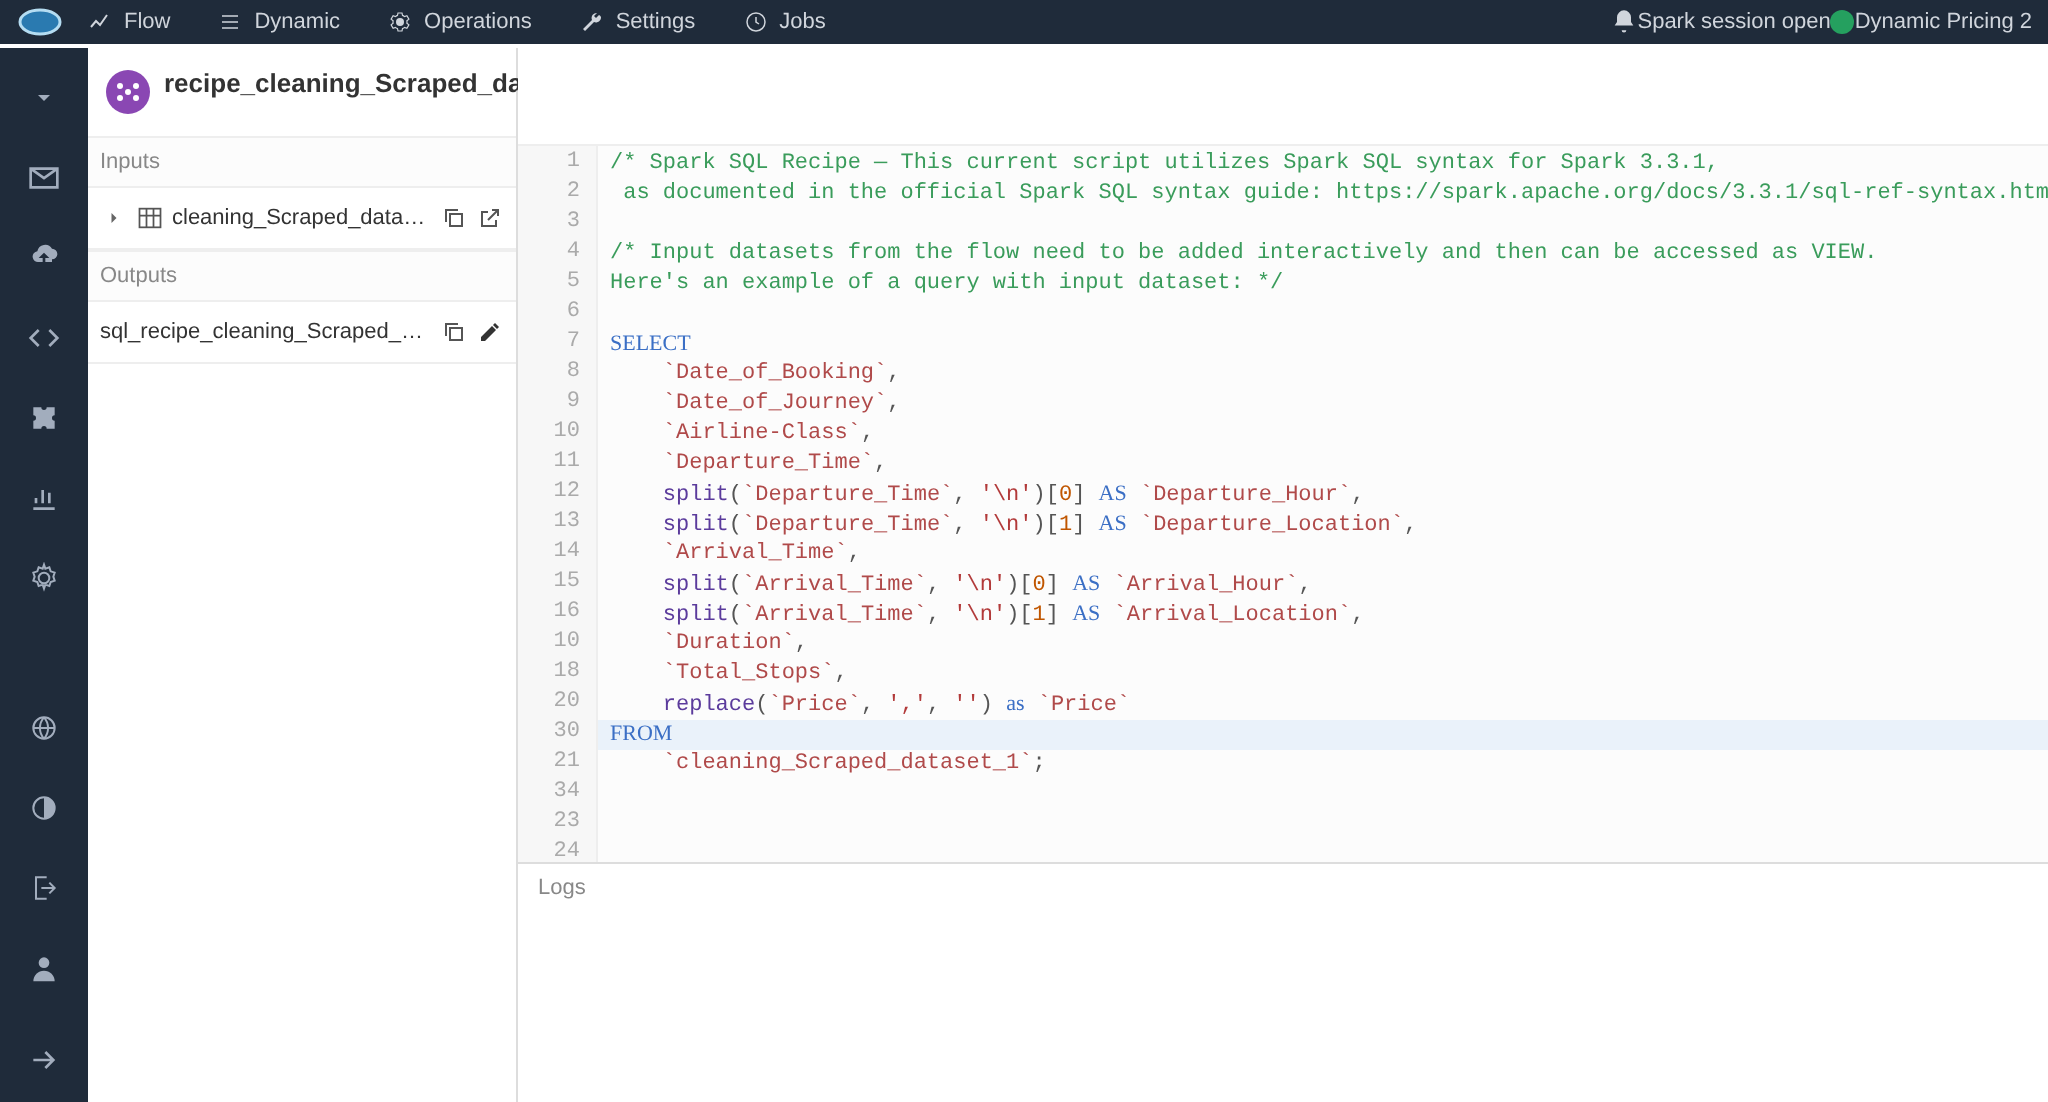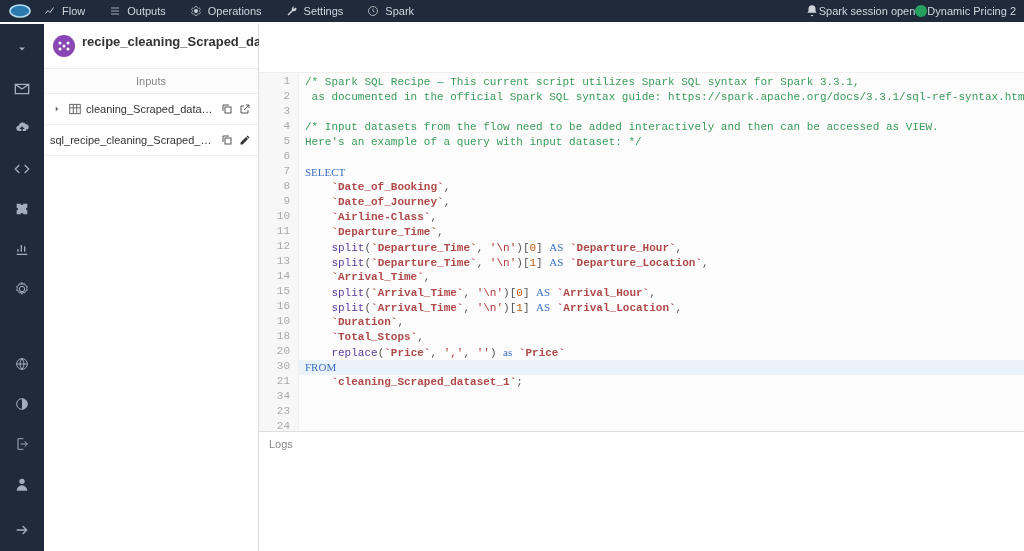"Outputs" span { text: Outputs -> Dynamic }
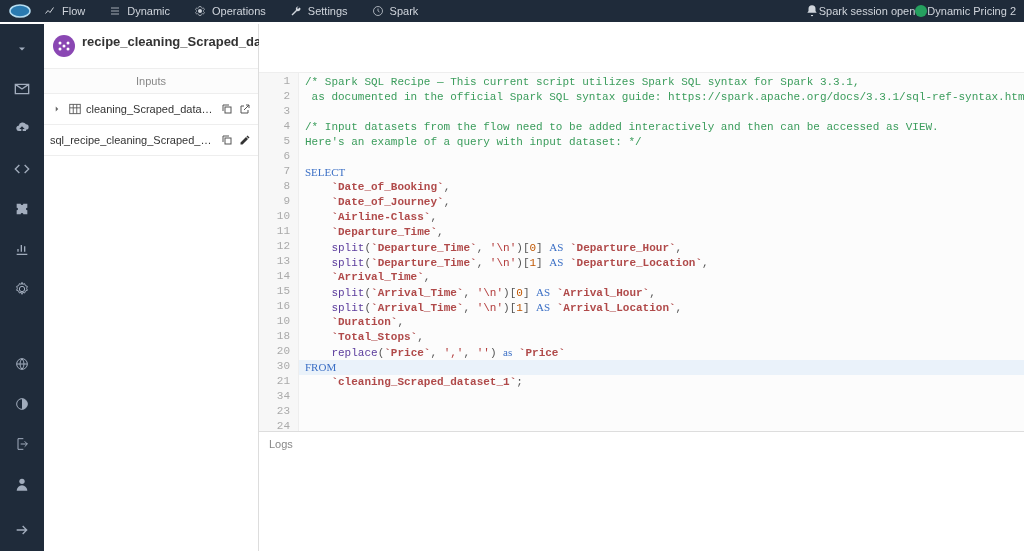"Spark" span { text: Spark -> Jobs }
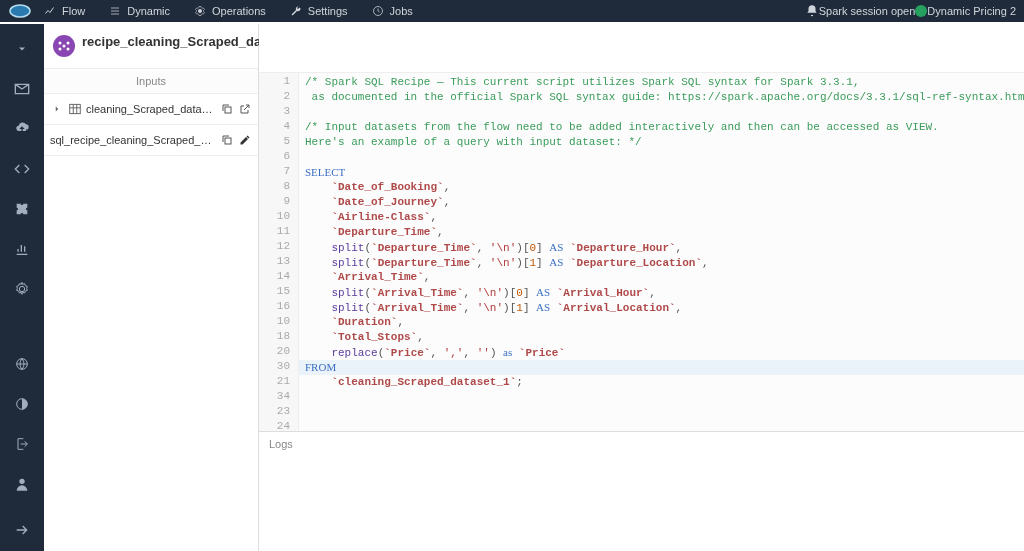"Inputs" .section-header { text-align: center -> none }
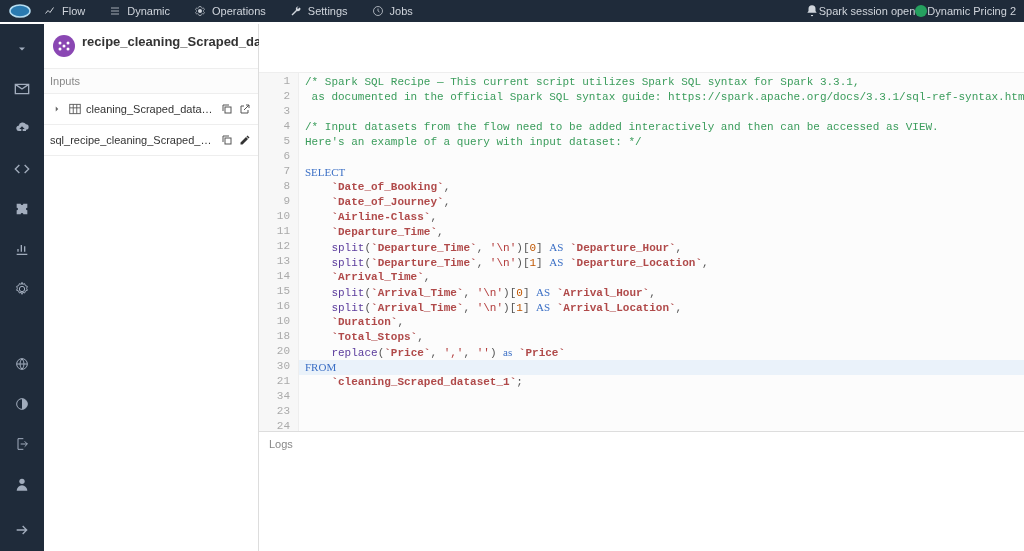"Outputs" div.section-header { html: none -> <div>Outputs</div> }
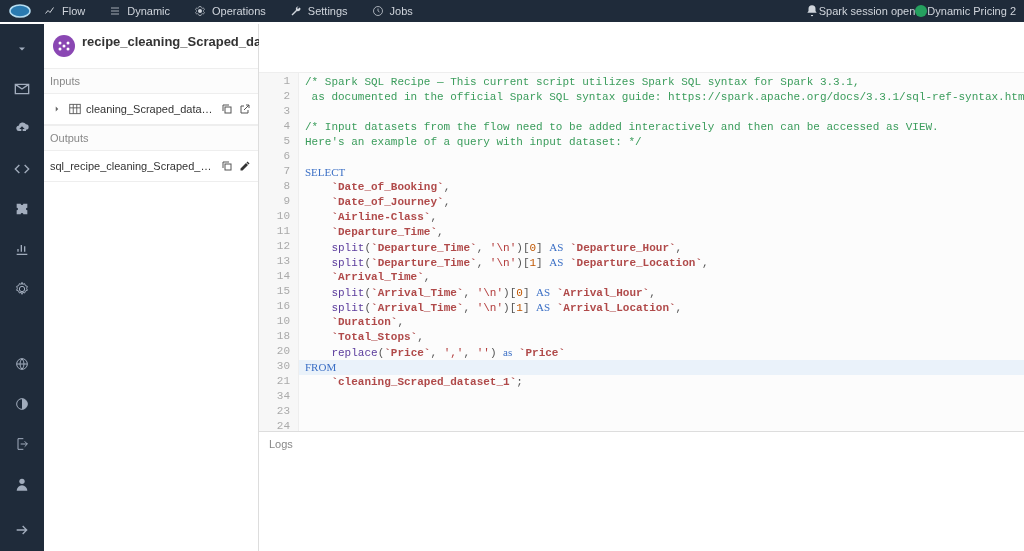"`Date_of_Booking`" .t-id { font-weight: bold -> none }
